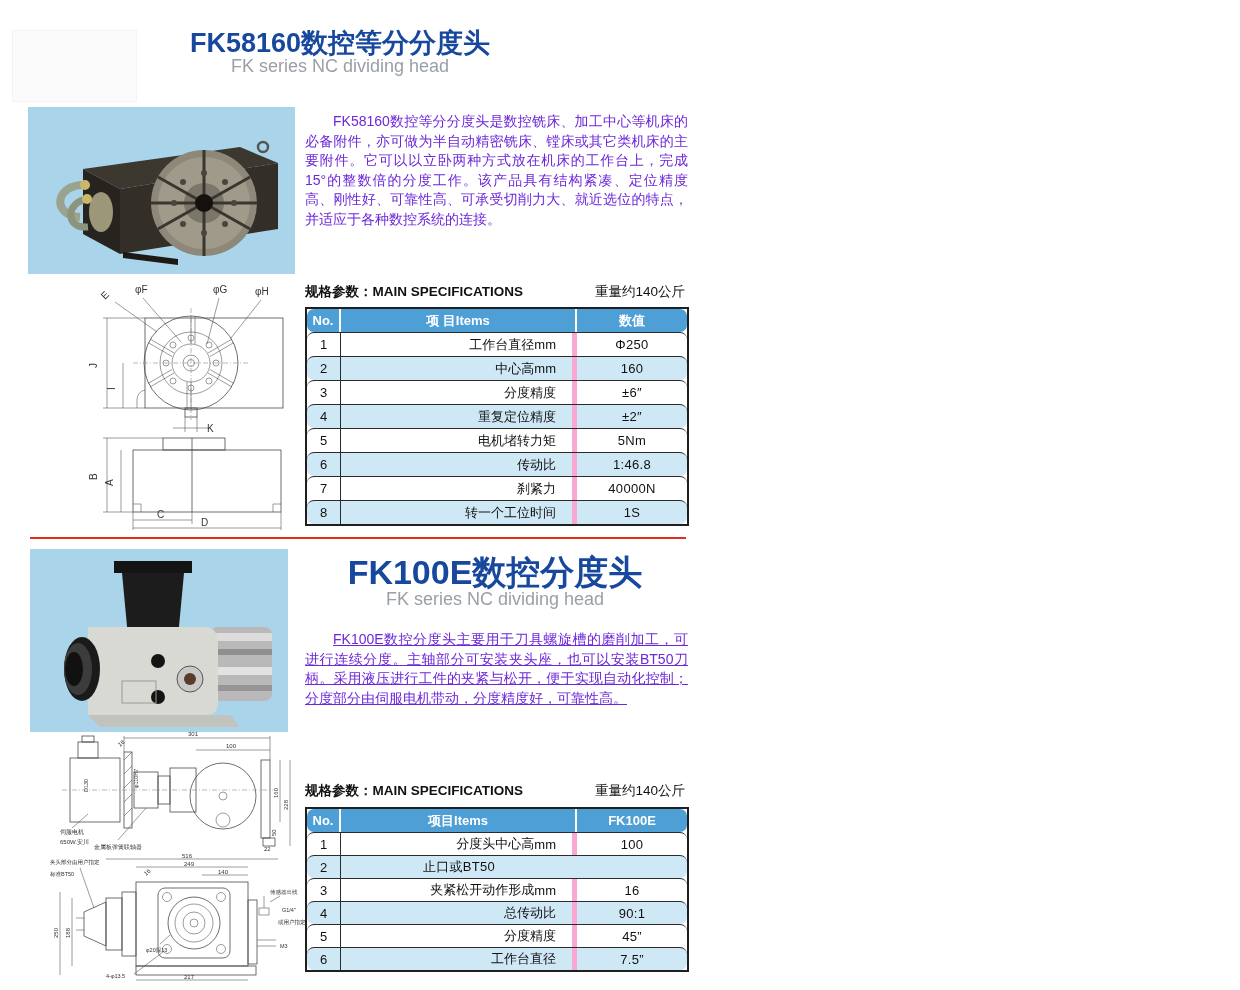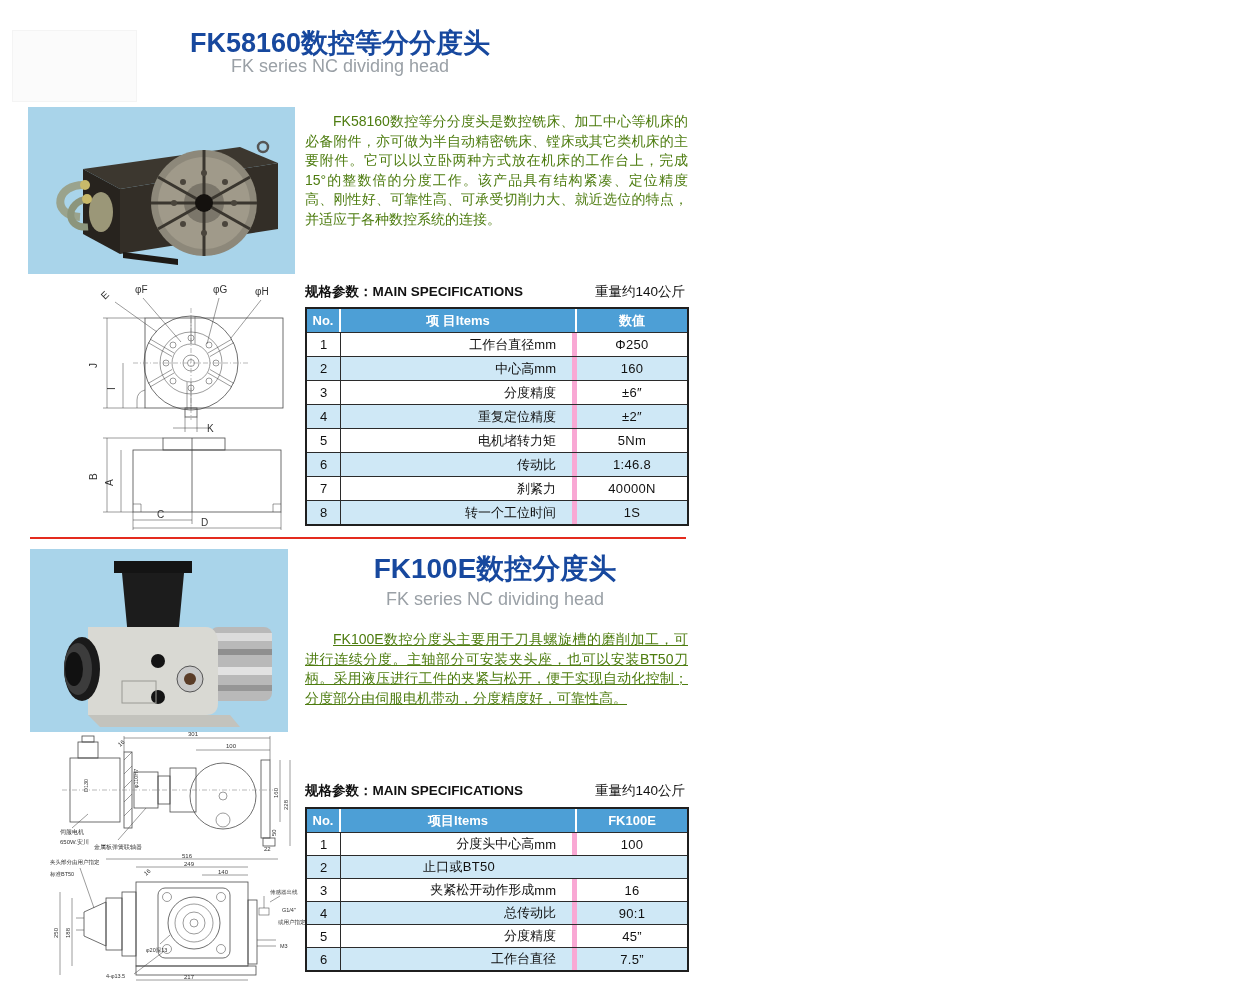"FK58160数控等分分度头是数控铣床、加工中心等机床的必备附件，亦可做为半自动" .para { color: #4d7c0f -> #6d28d9 }
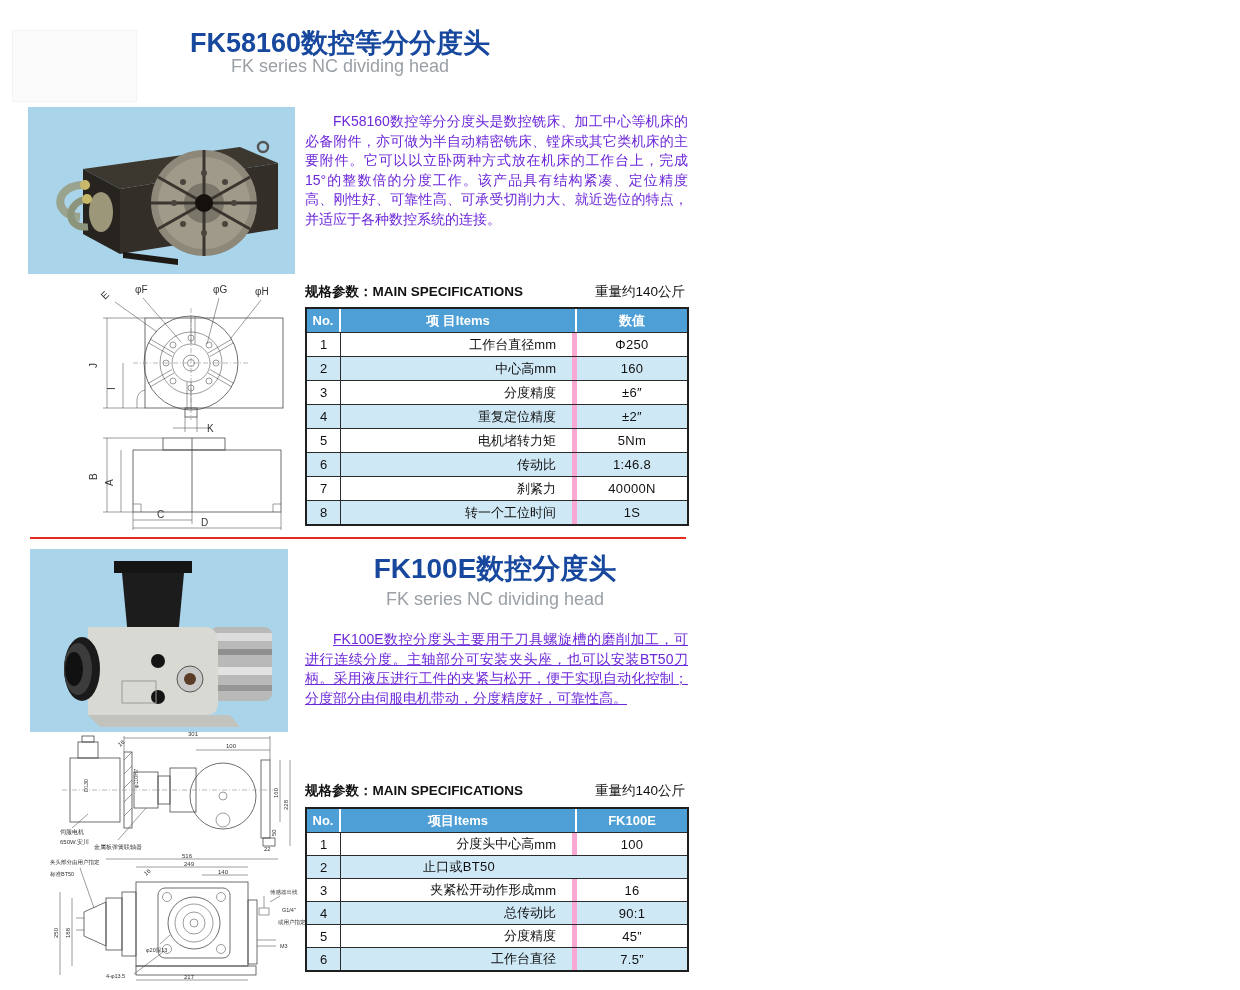"No." .trow { border-radius: none -> 7px }
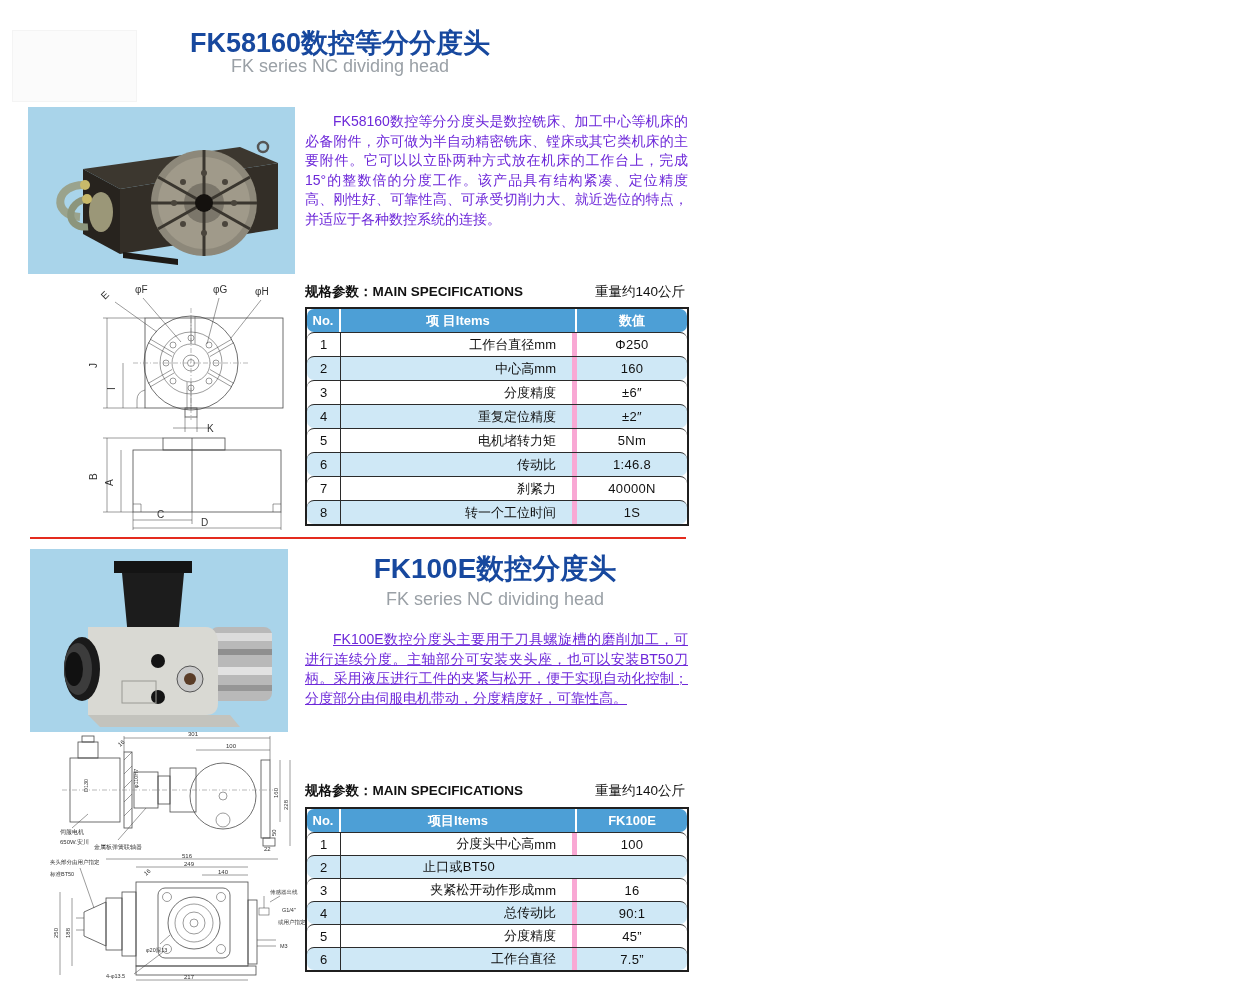"FK100E数控分度头" .t2 { font-size: 28px -> 34px }
